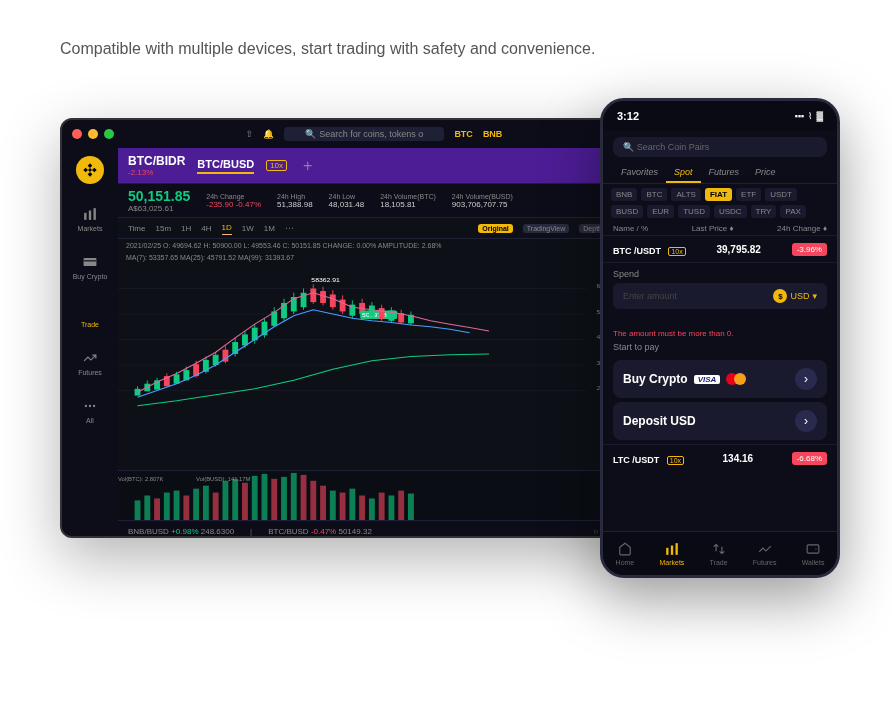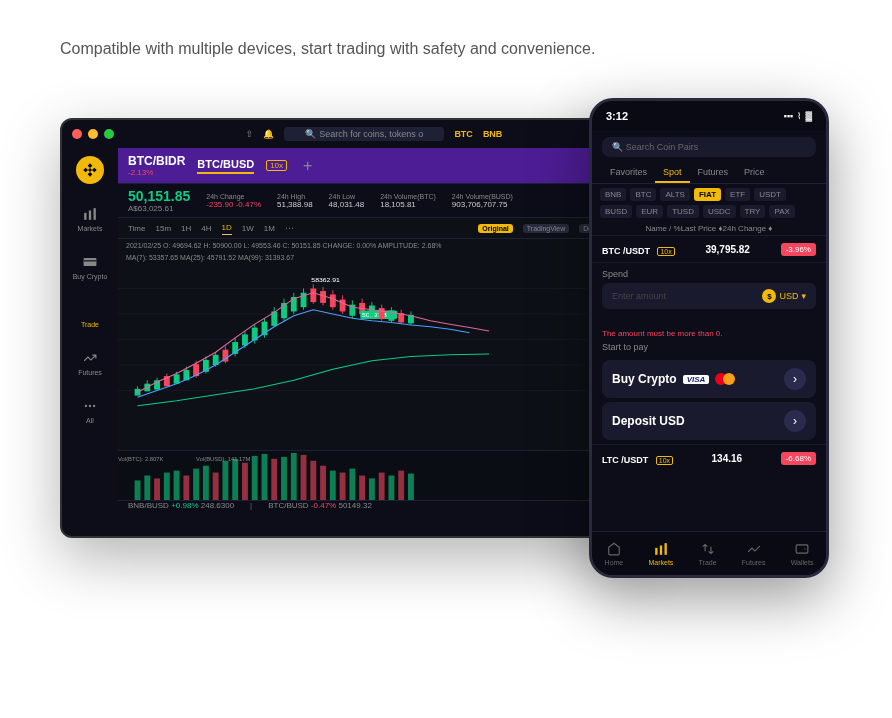"3:12" .mobile-mockup { right: 11px -> 0 }
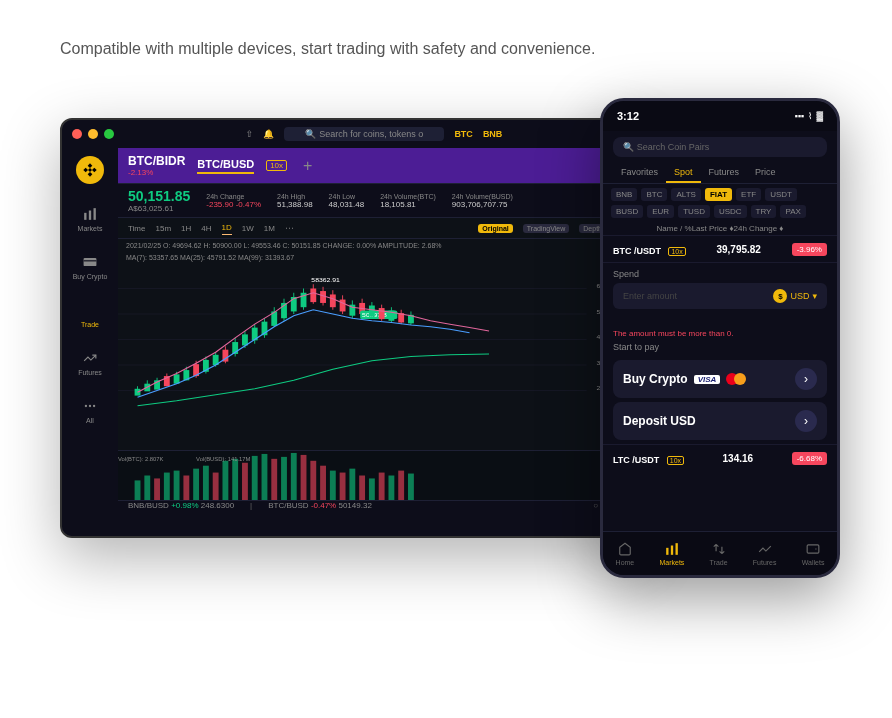"Favorites" .m-tab { font-style: none -> italic }
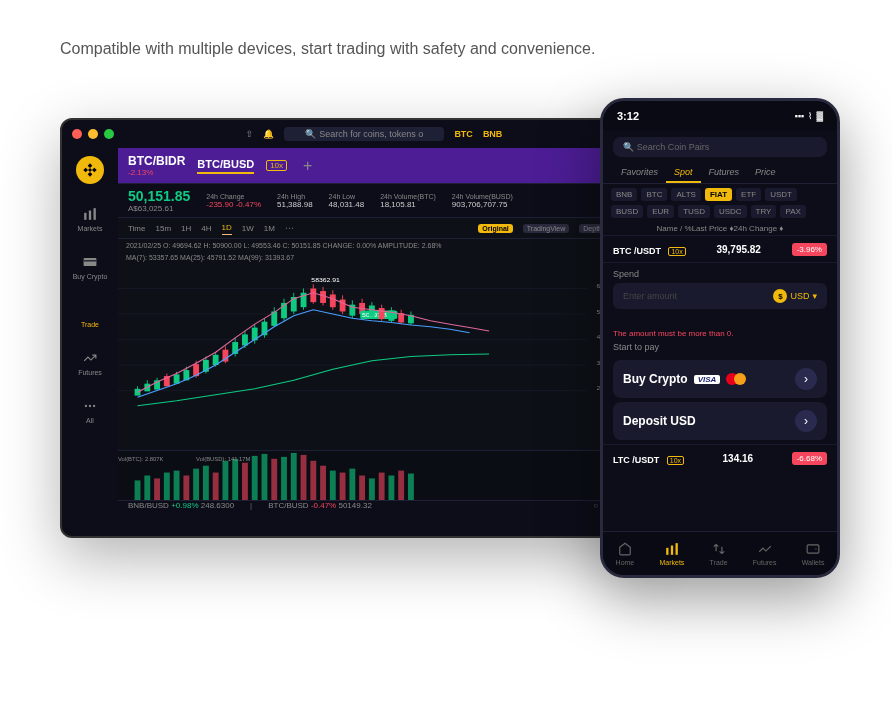"Name / %" div { justify-content: center -> space-between }
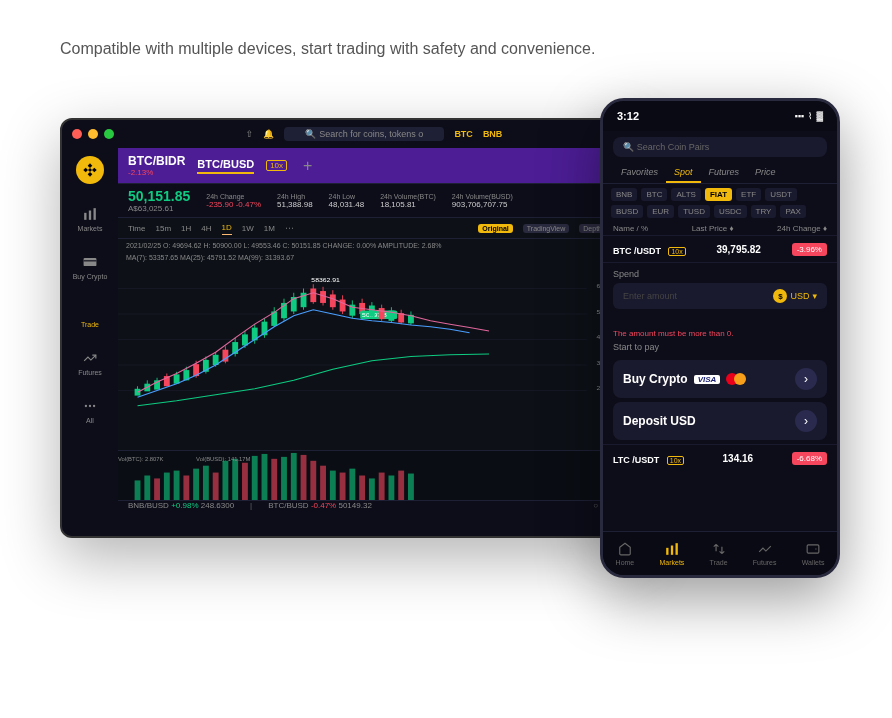"BNB/BUSD +0.98% 248.6300" .bottom-ticker { align-items: flex-start -> flex-end; height: 36px -> 16px }
